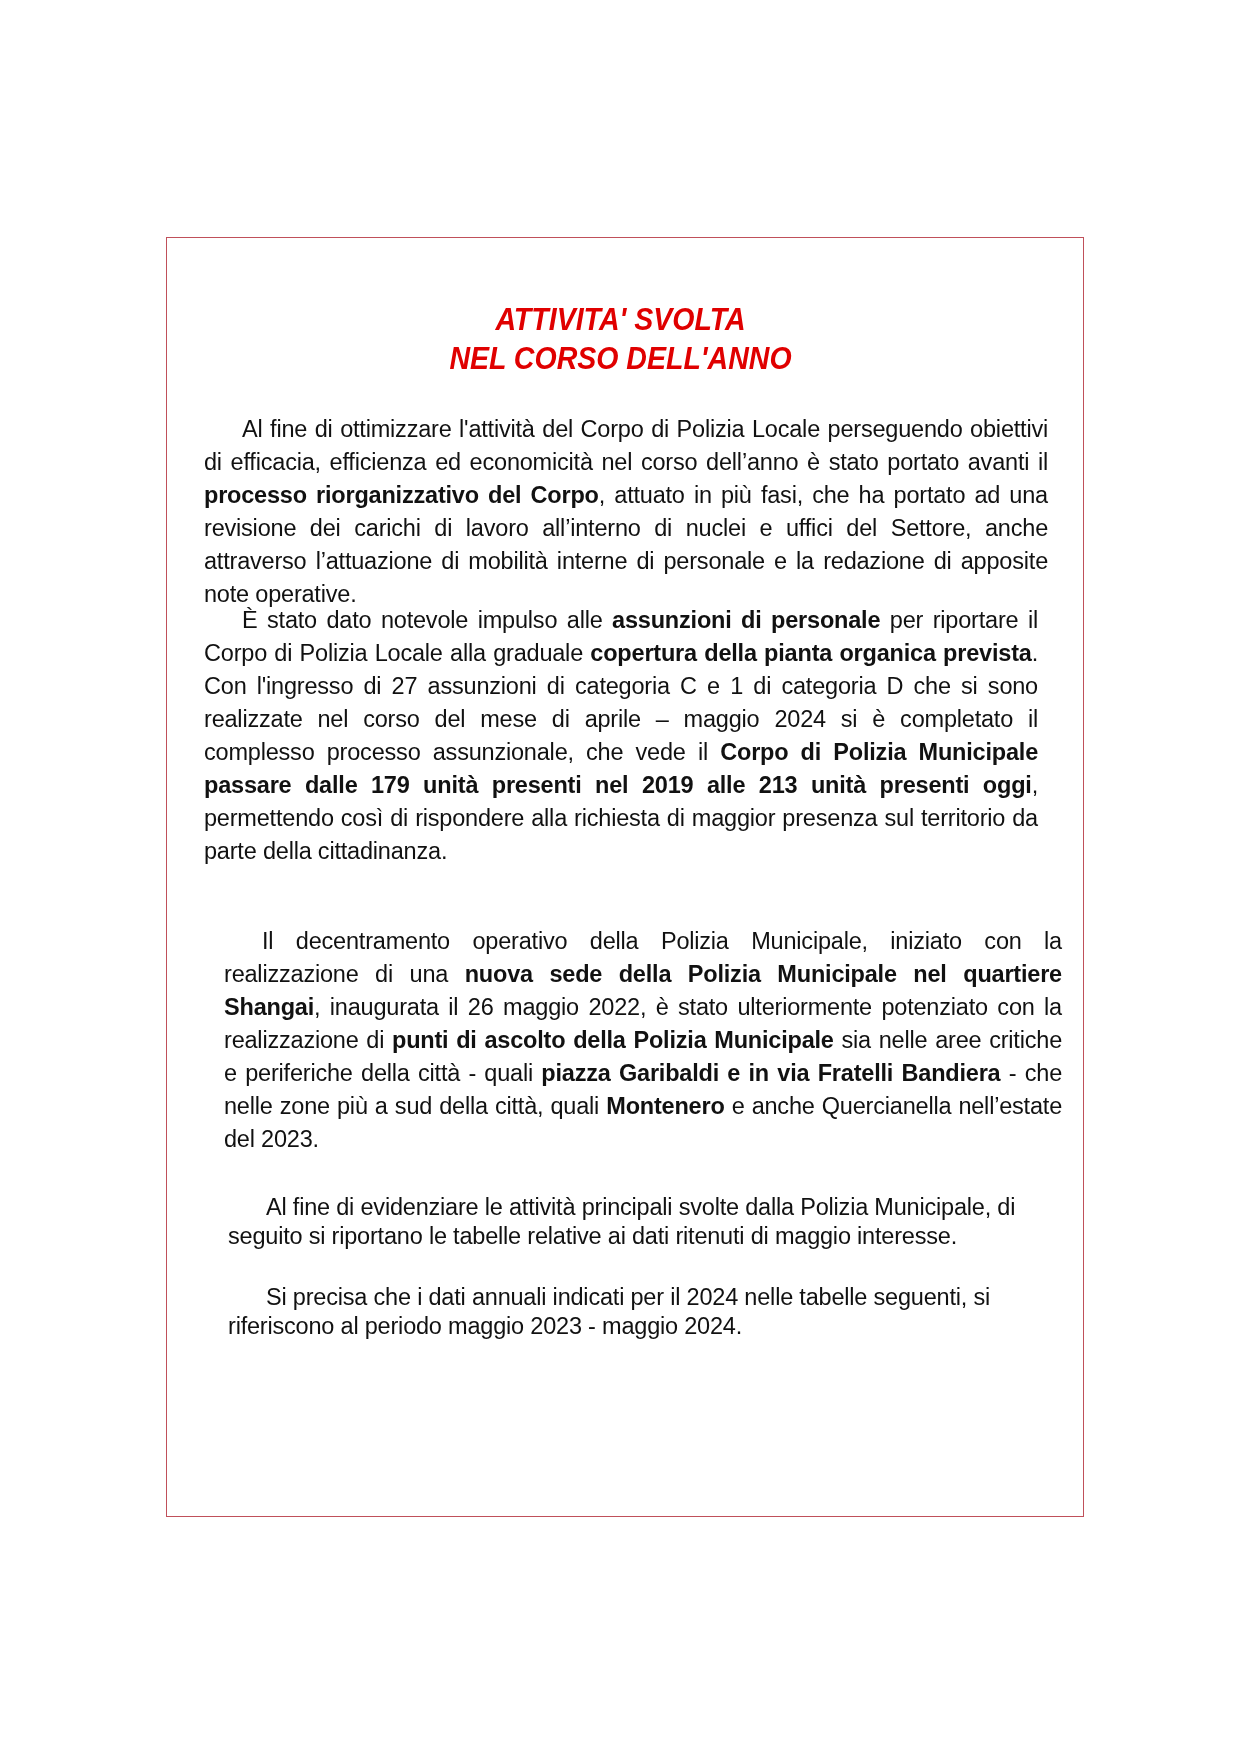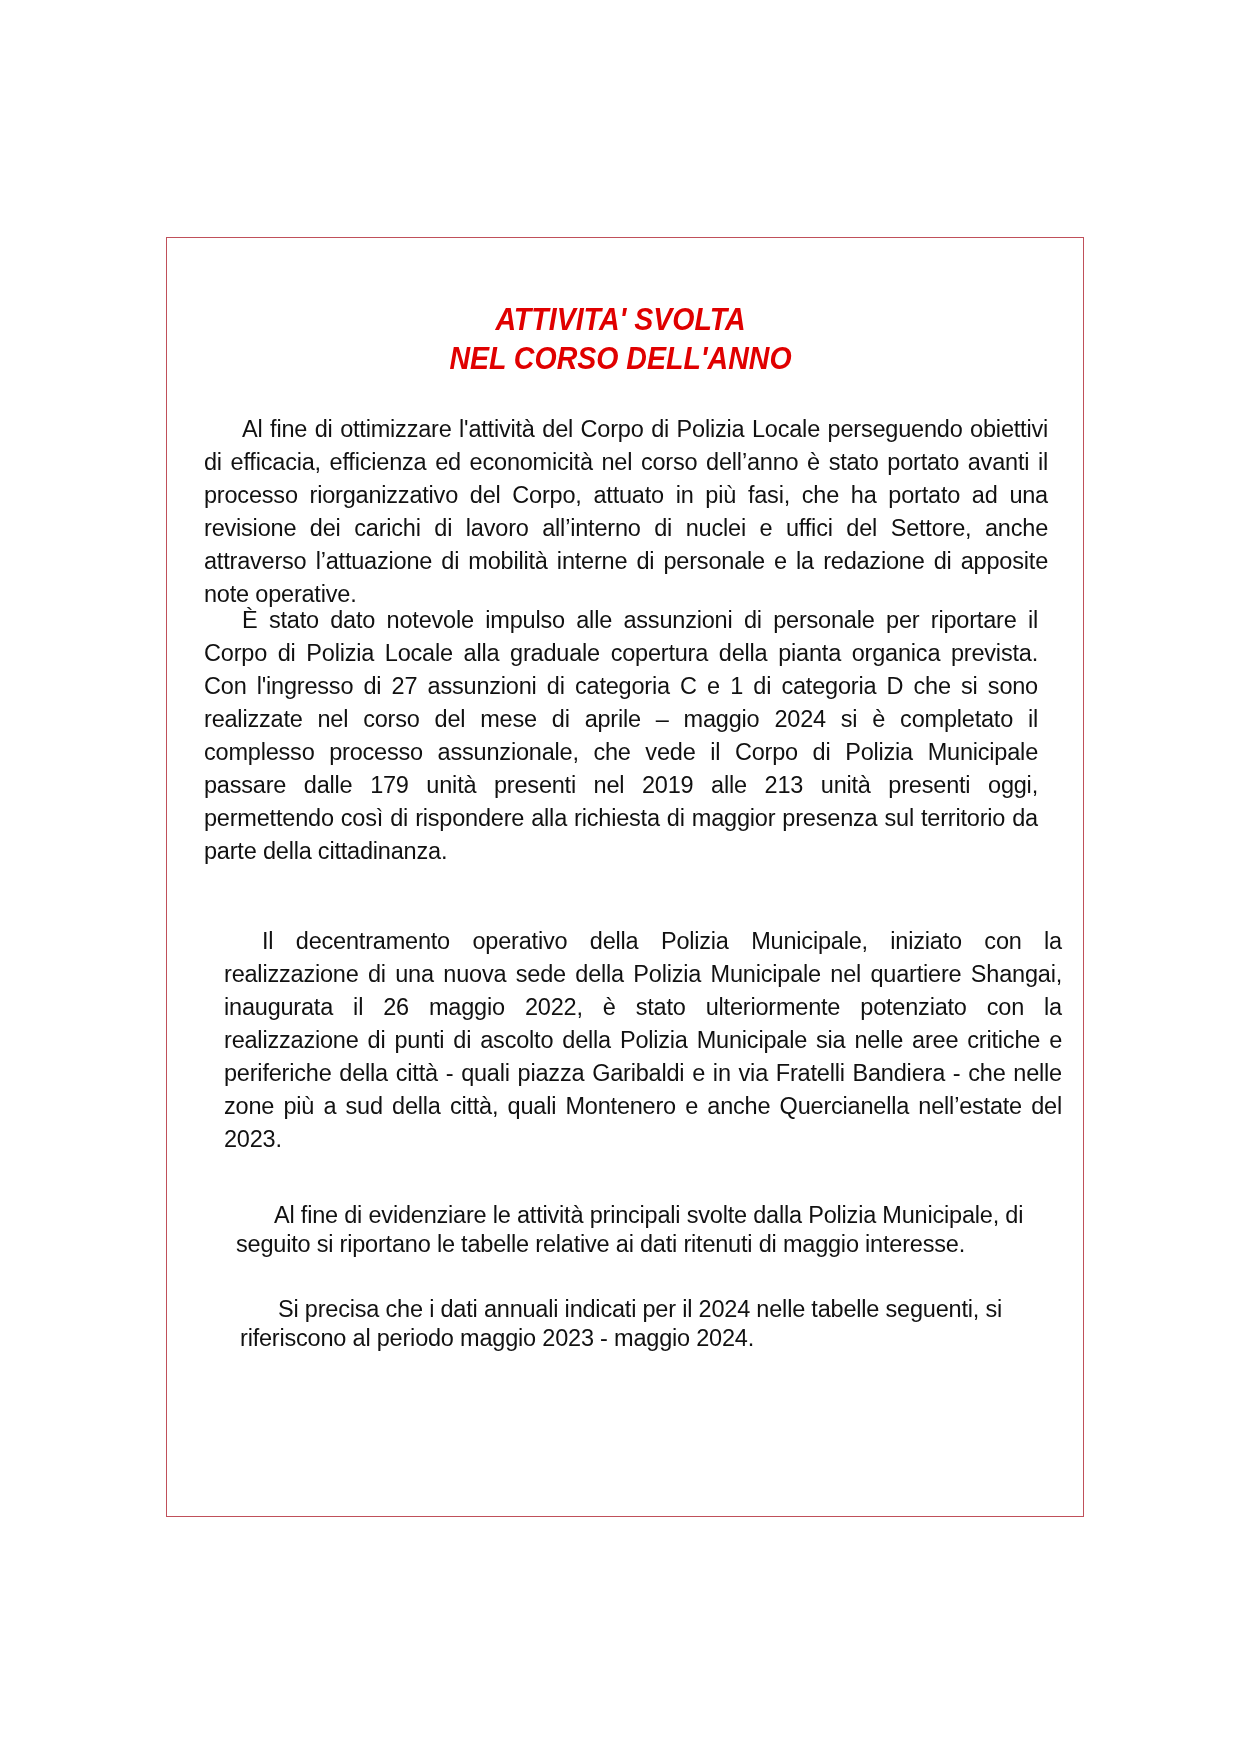"processo riorganizzativo del Corpo" .para b { font-weight: normal -> bold }
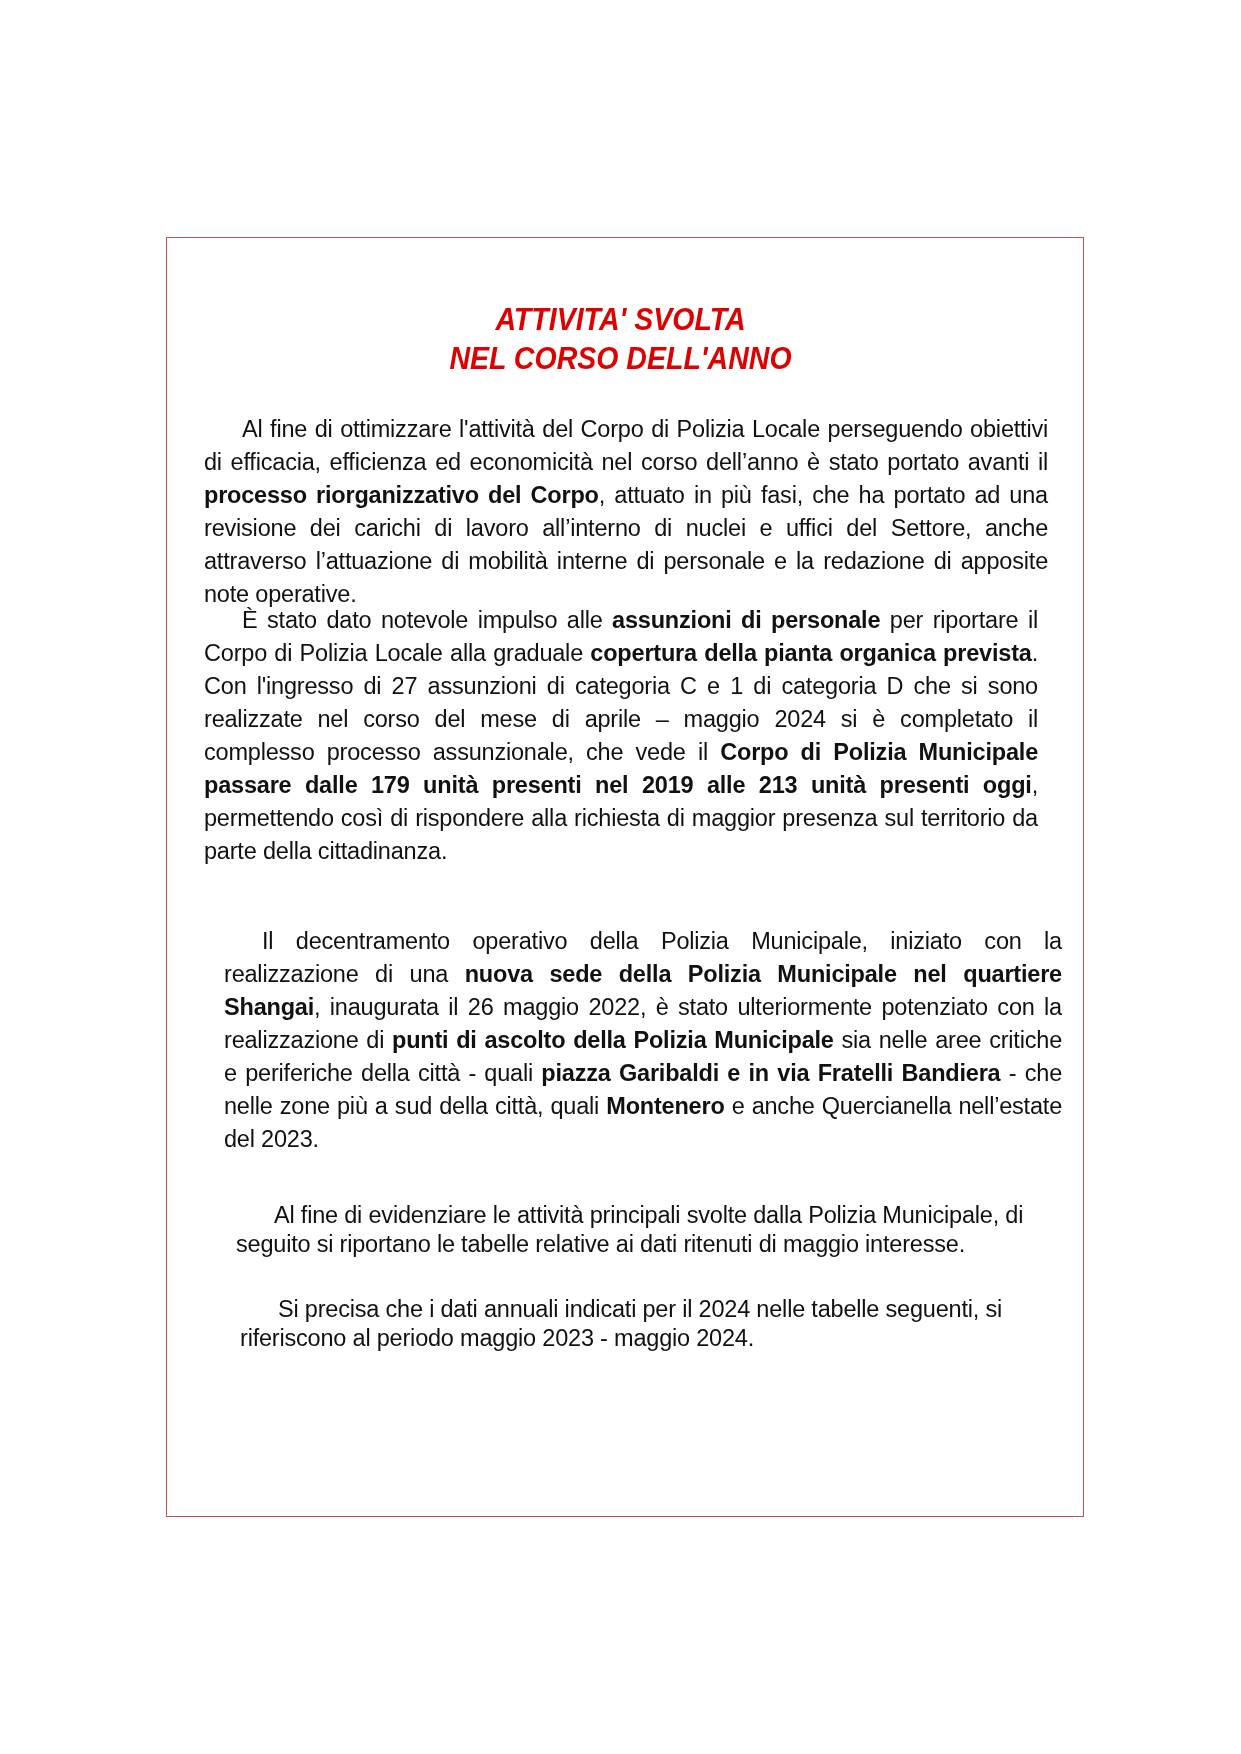"Al fine di evidenziare le" p.para { margin: 8px -> 0 }
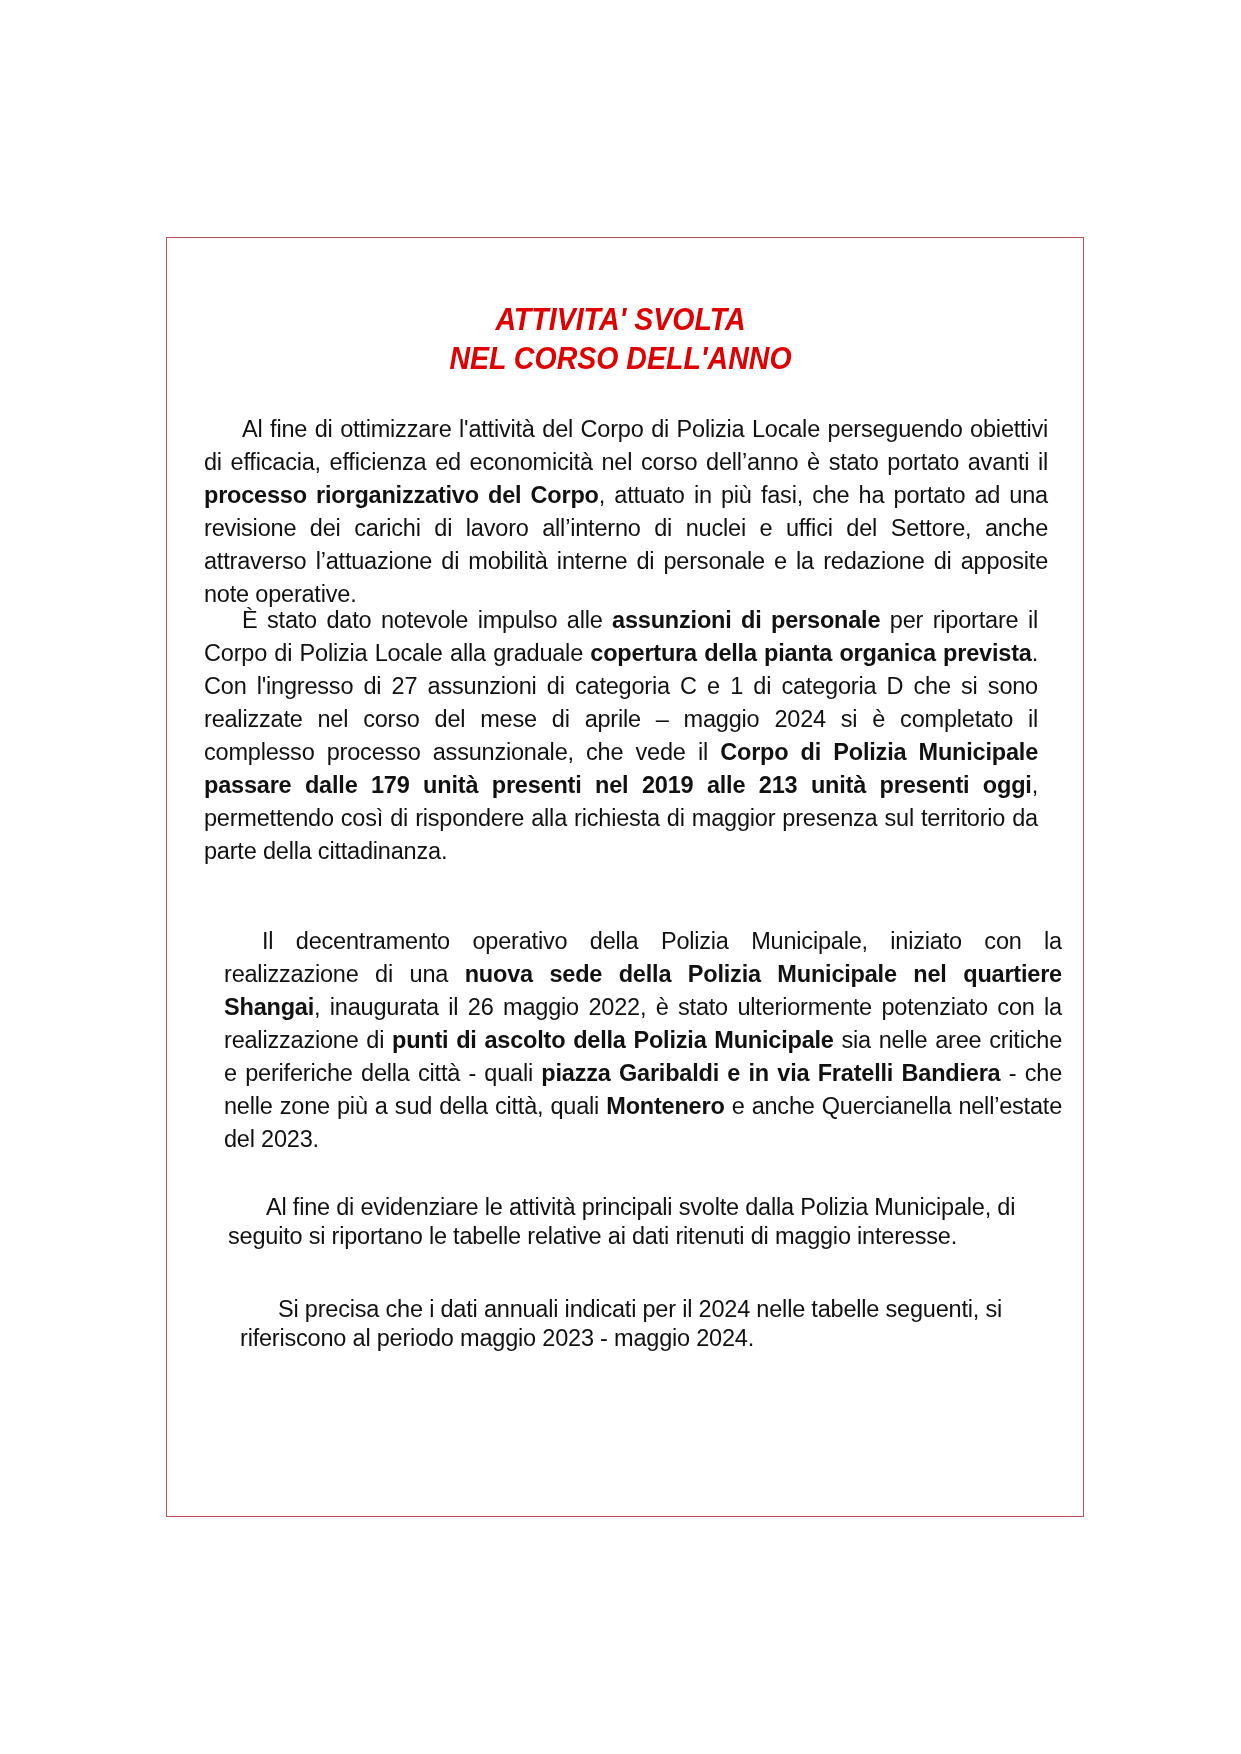"Si precisa che i dati" p.para { margin: 12px -> 0 }
